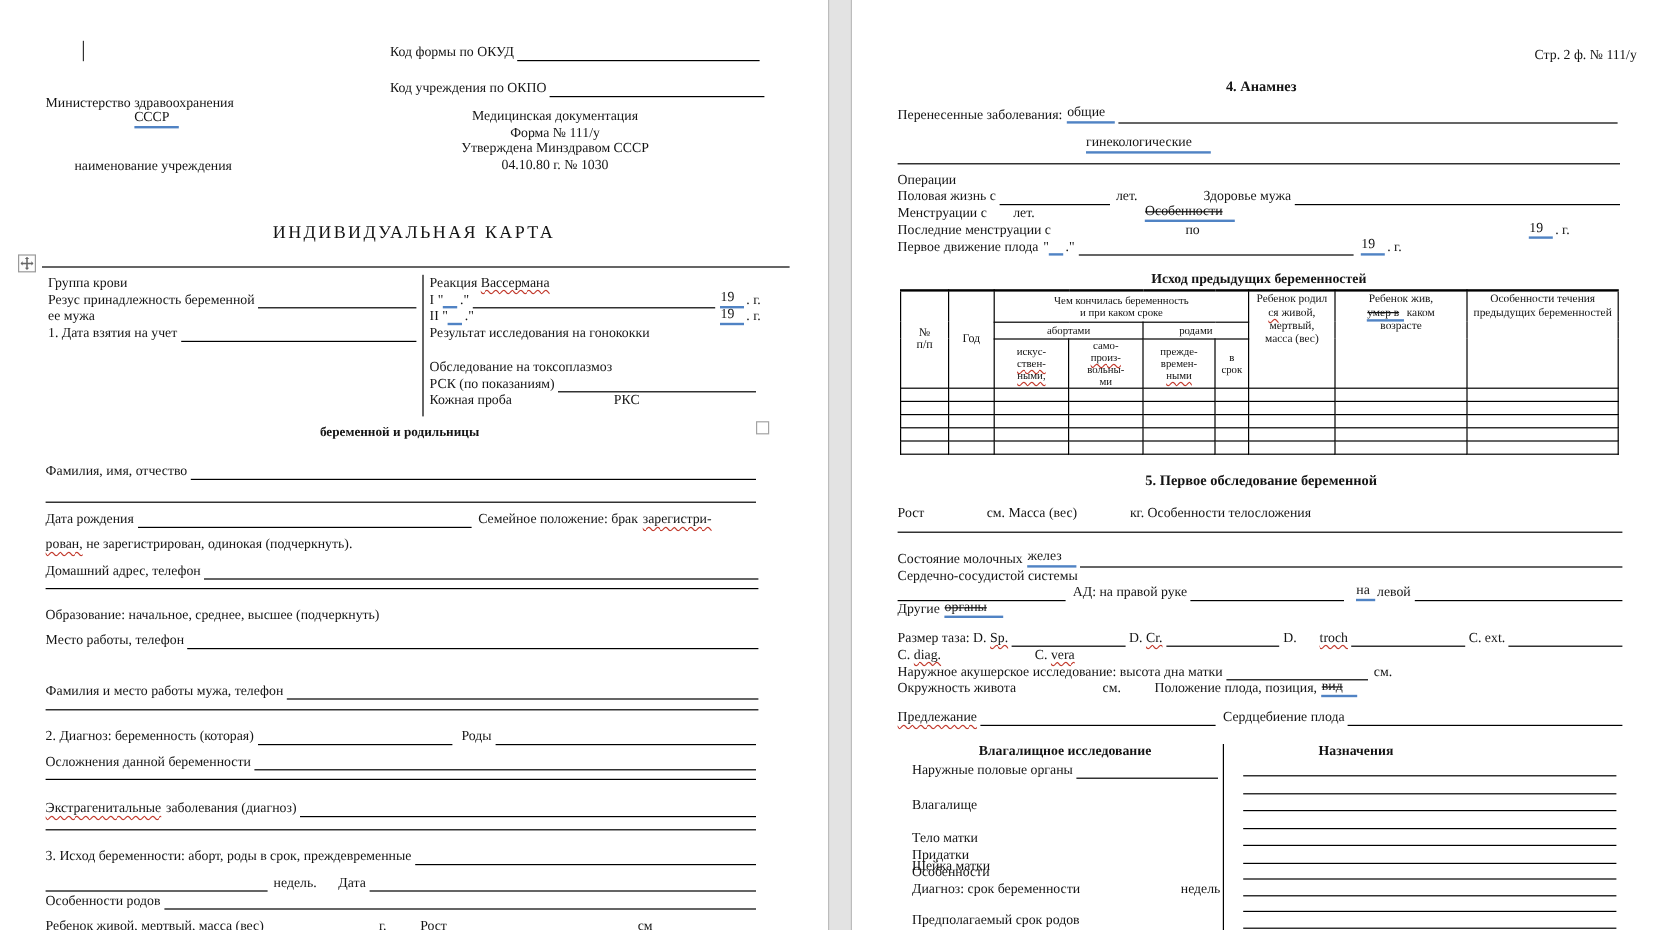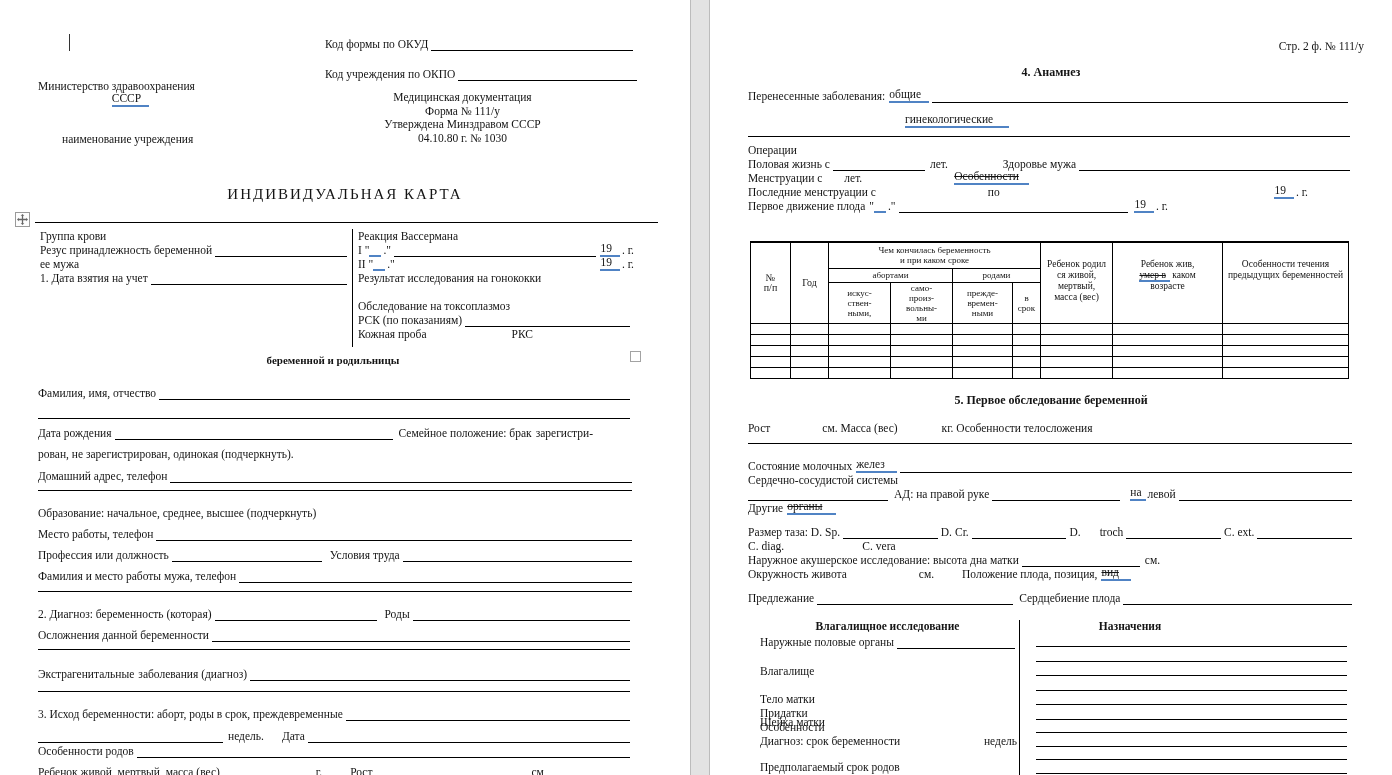"Вассермана" .sq { text-decoration: none -> underline }
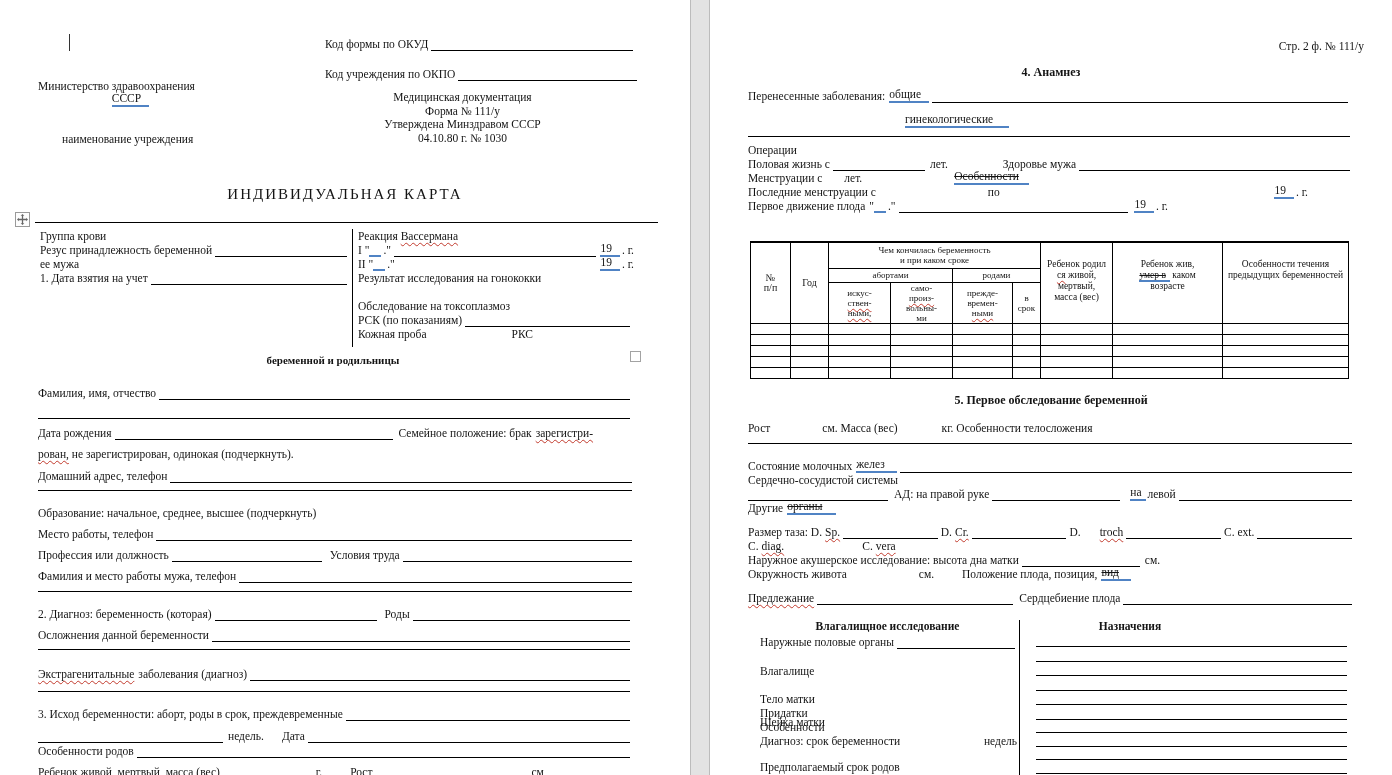"Исход предыдущих беременностей" div.ln { html: none -> <div> <span>Исход предыдущих беременностей</span> </div> }
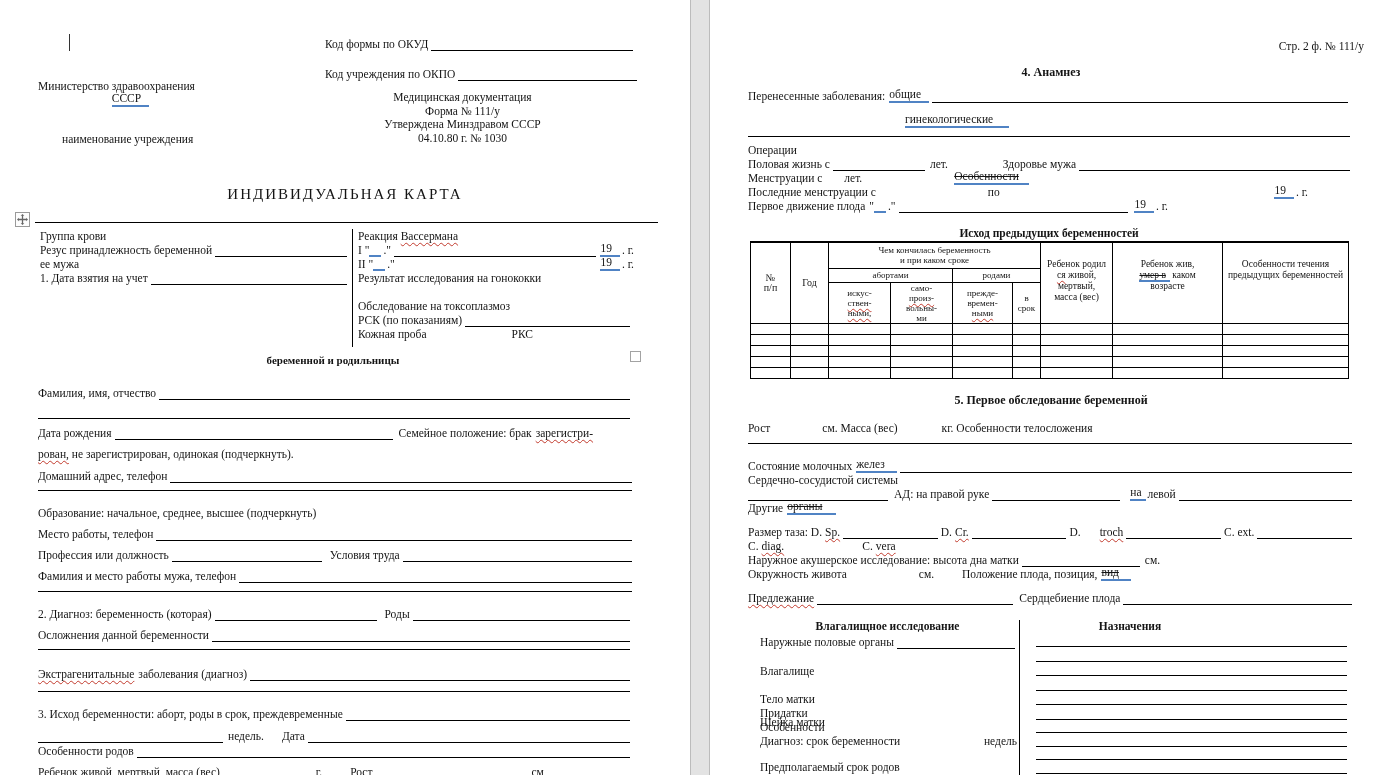"Ребенок родил" #tbl .vt { padding-top: 16px -> 2px }
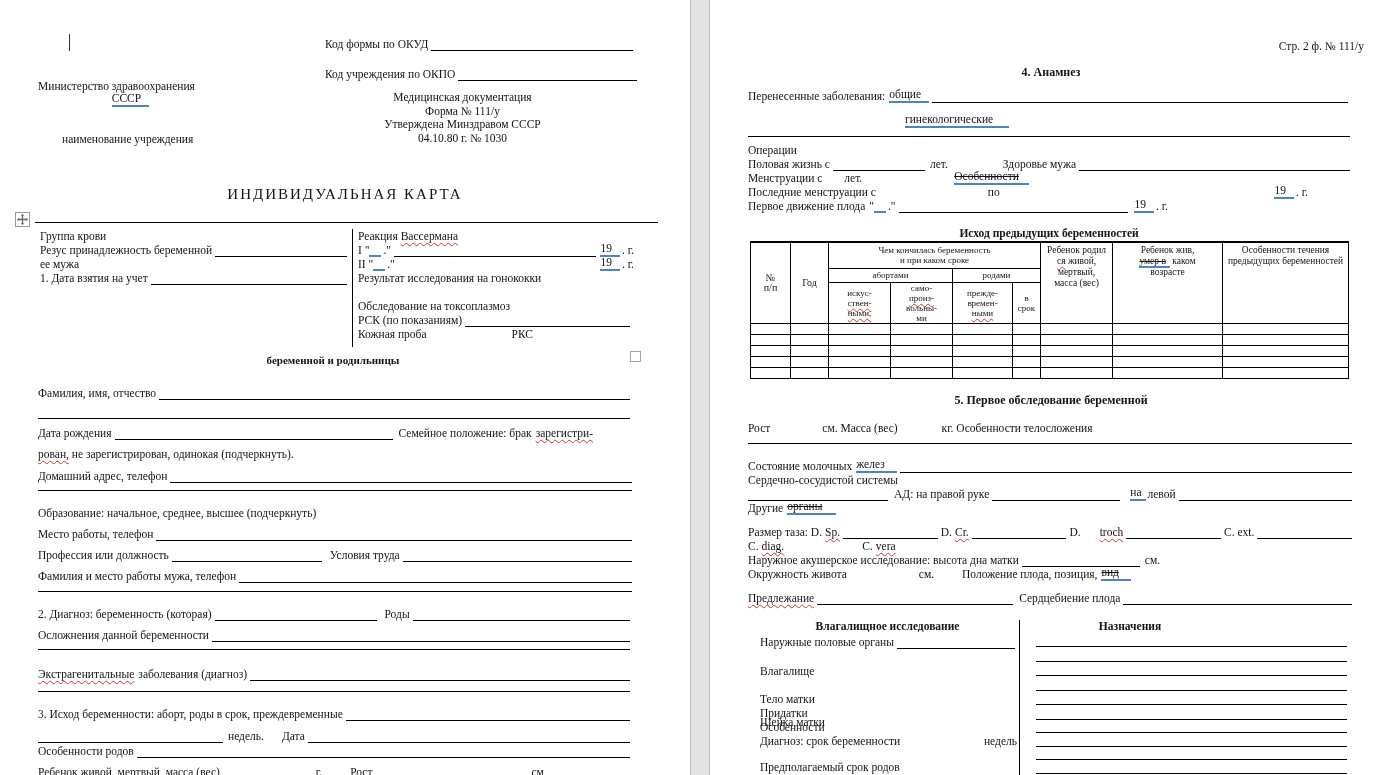"Профессия или должность" div.ln { html: <div> <span>Профессия или должность</span> <span></span> <span>Условия труда</span> <span></span> </div> -> none }
